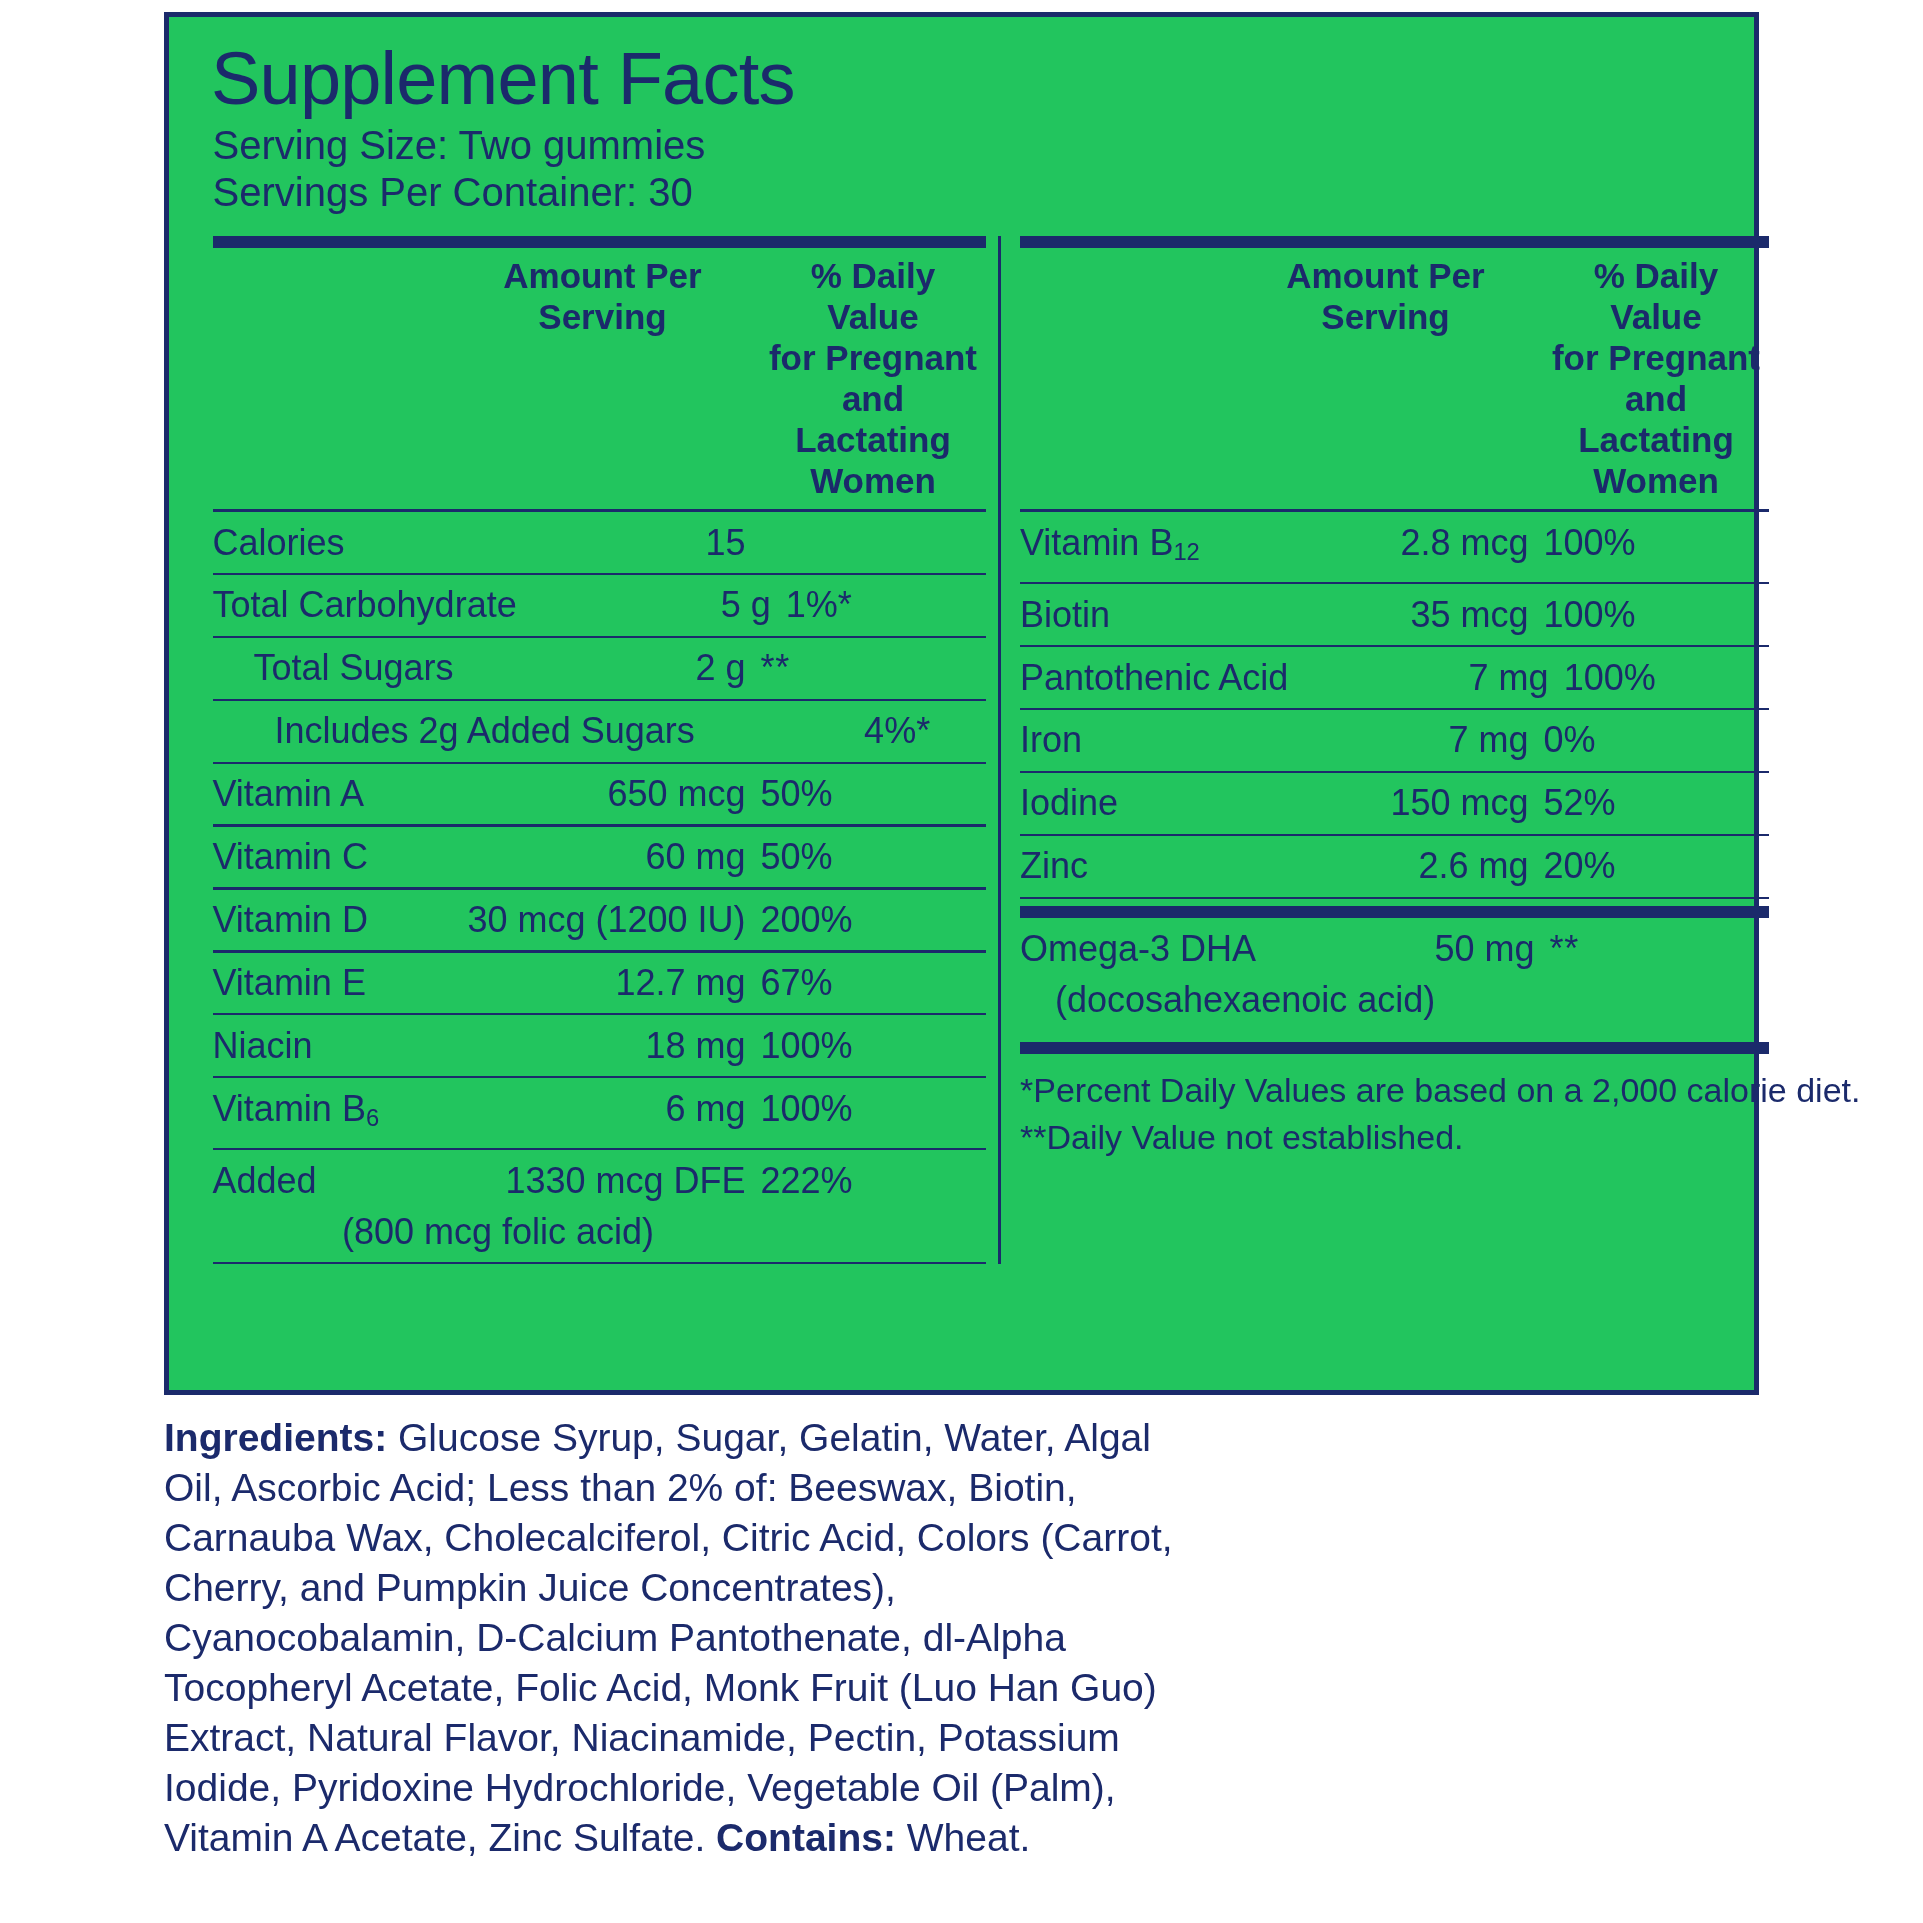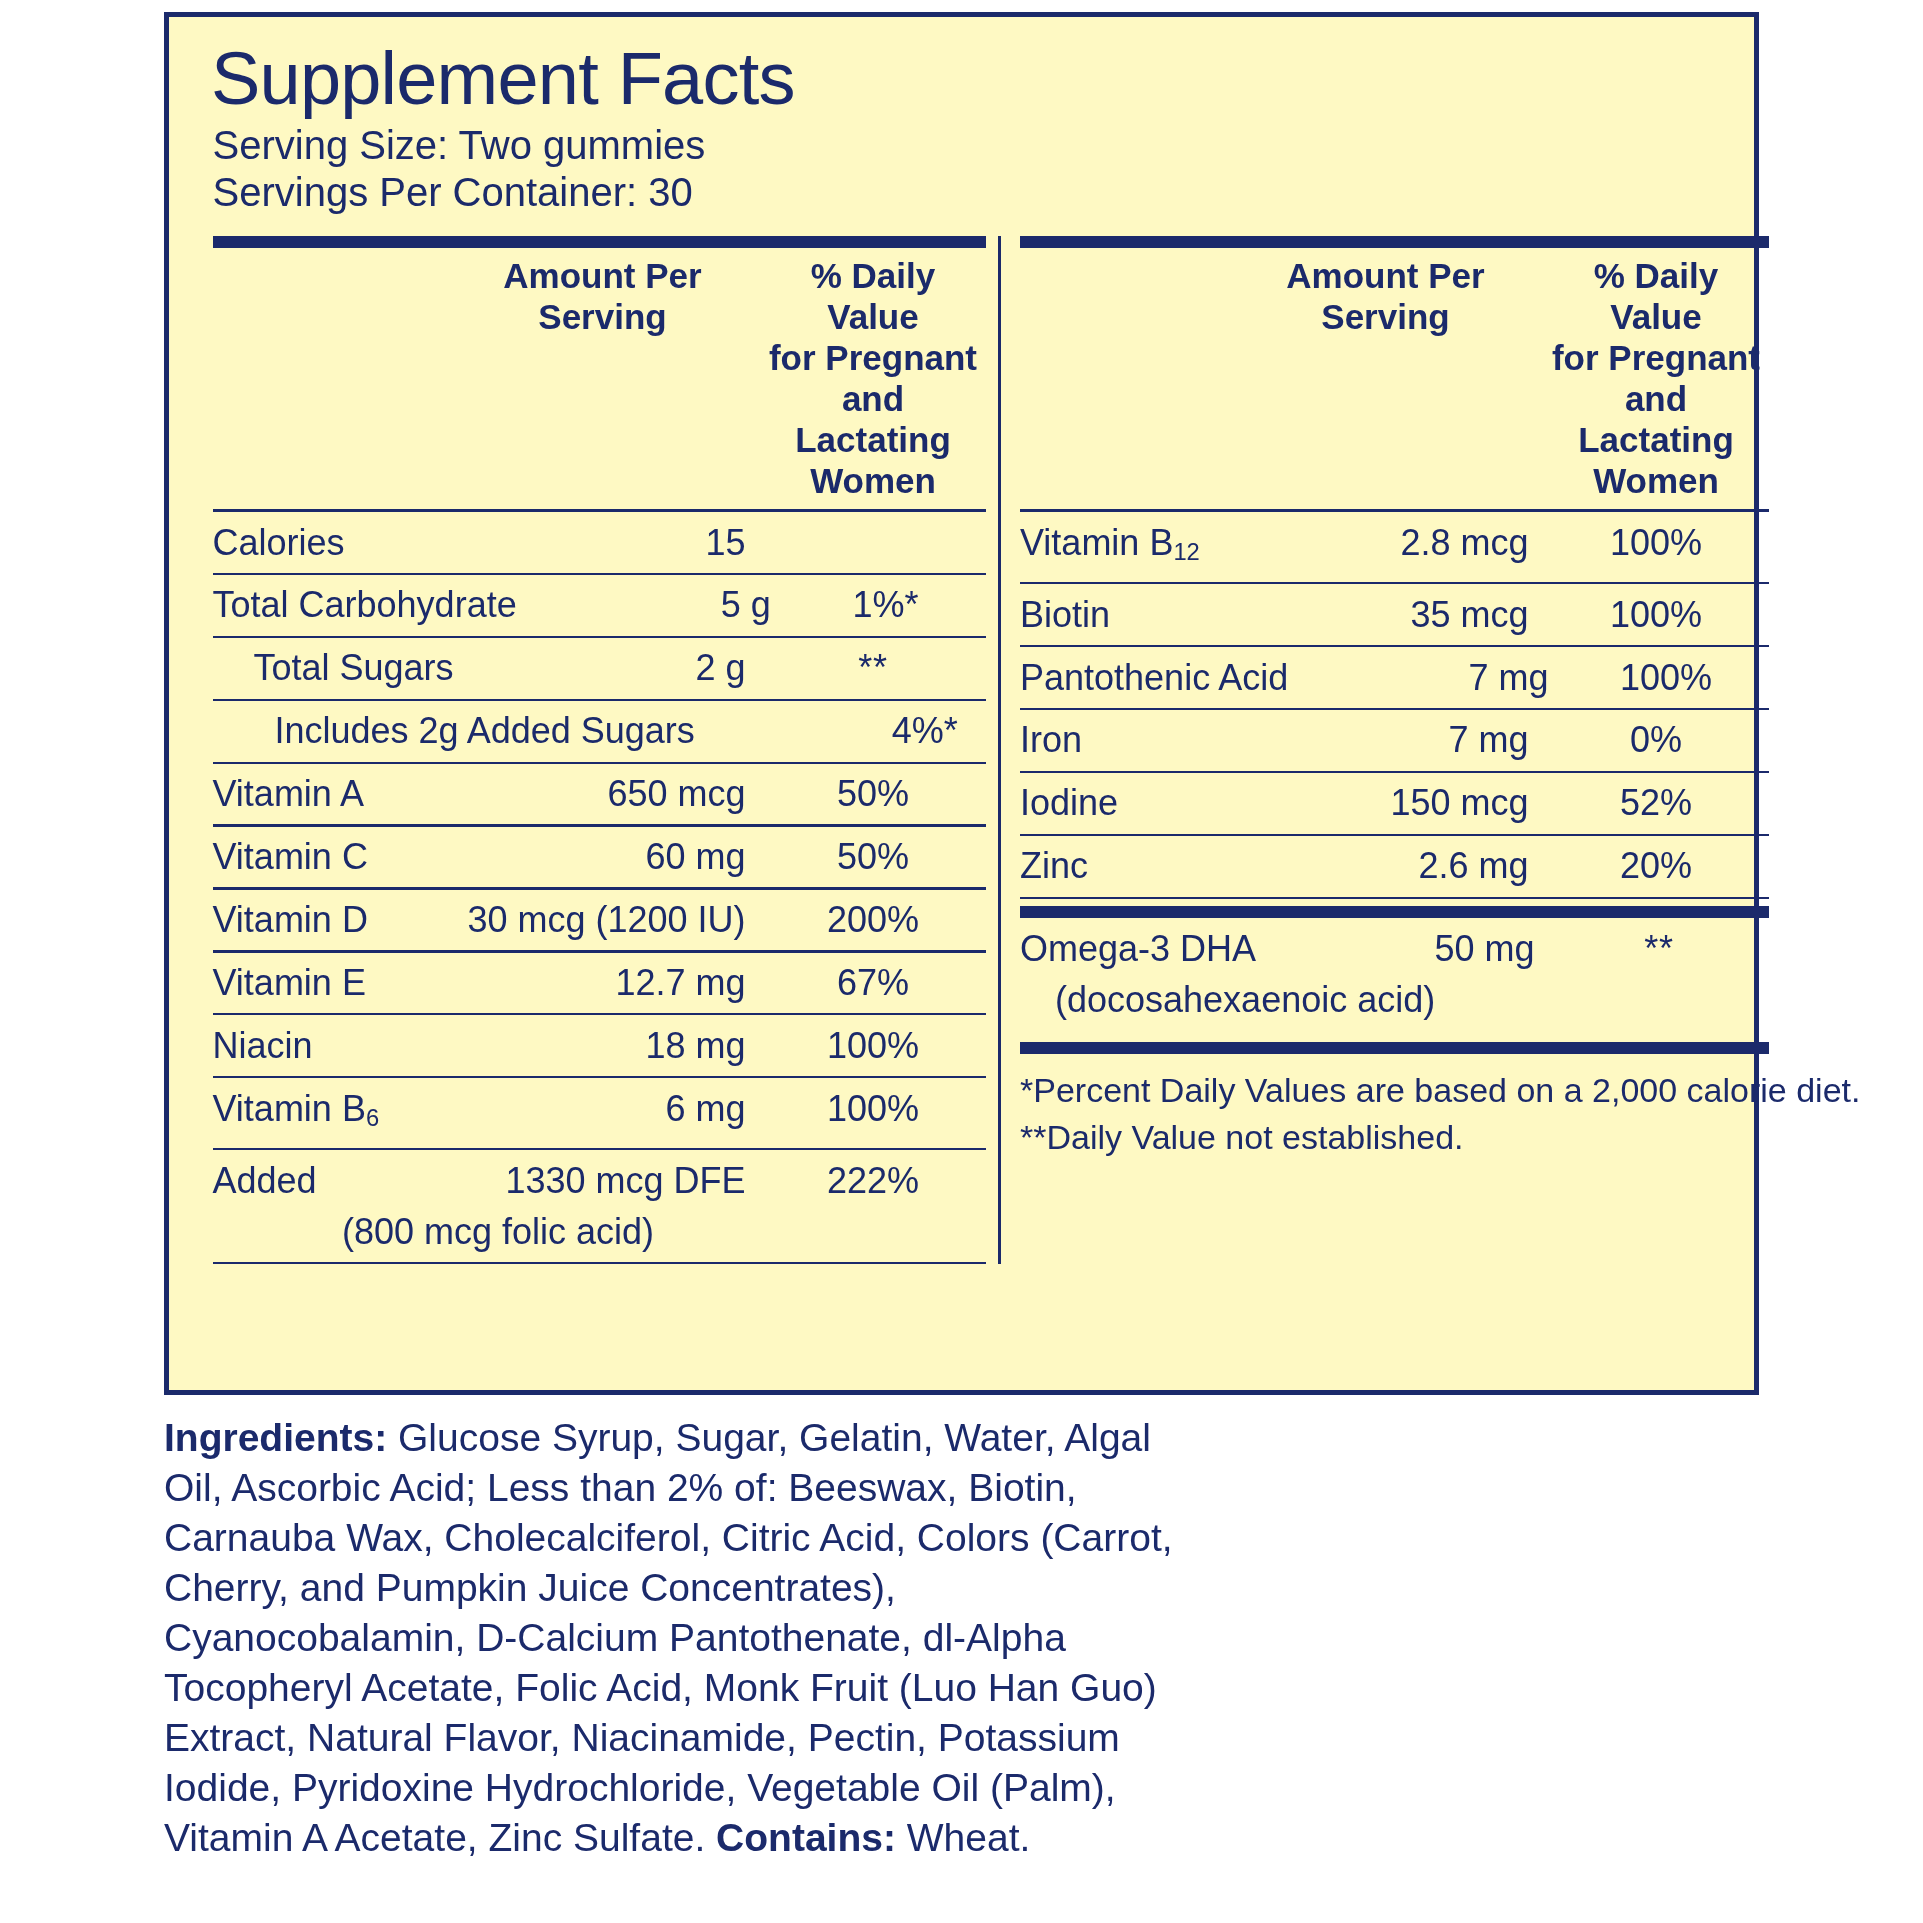"Supplement Facts" .panel { background: #fef9c3 -> #22c55e }
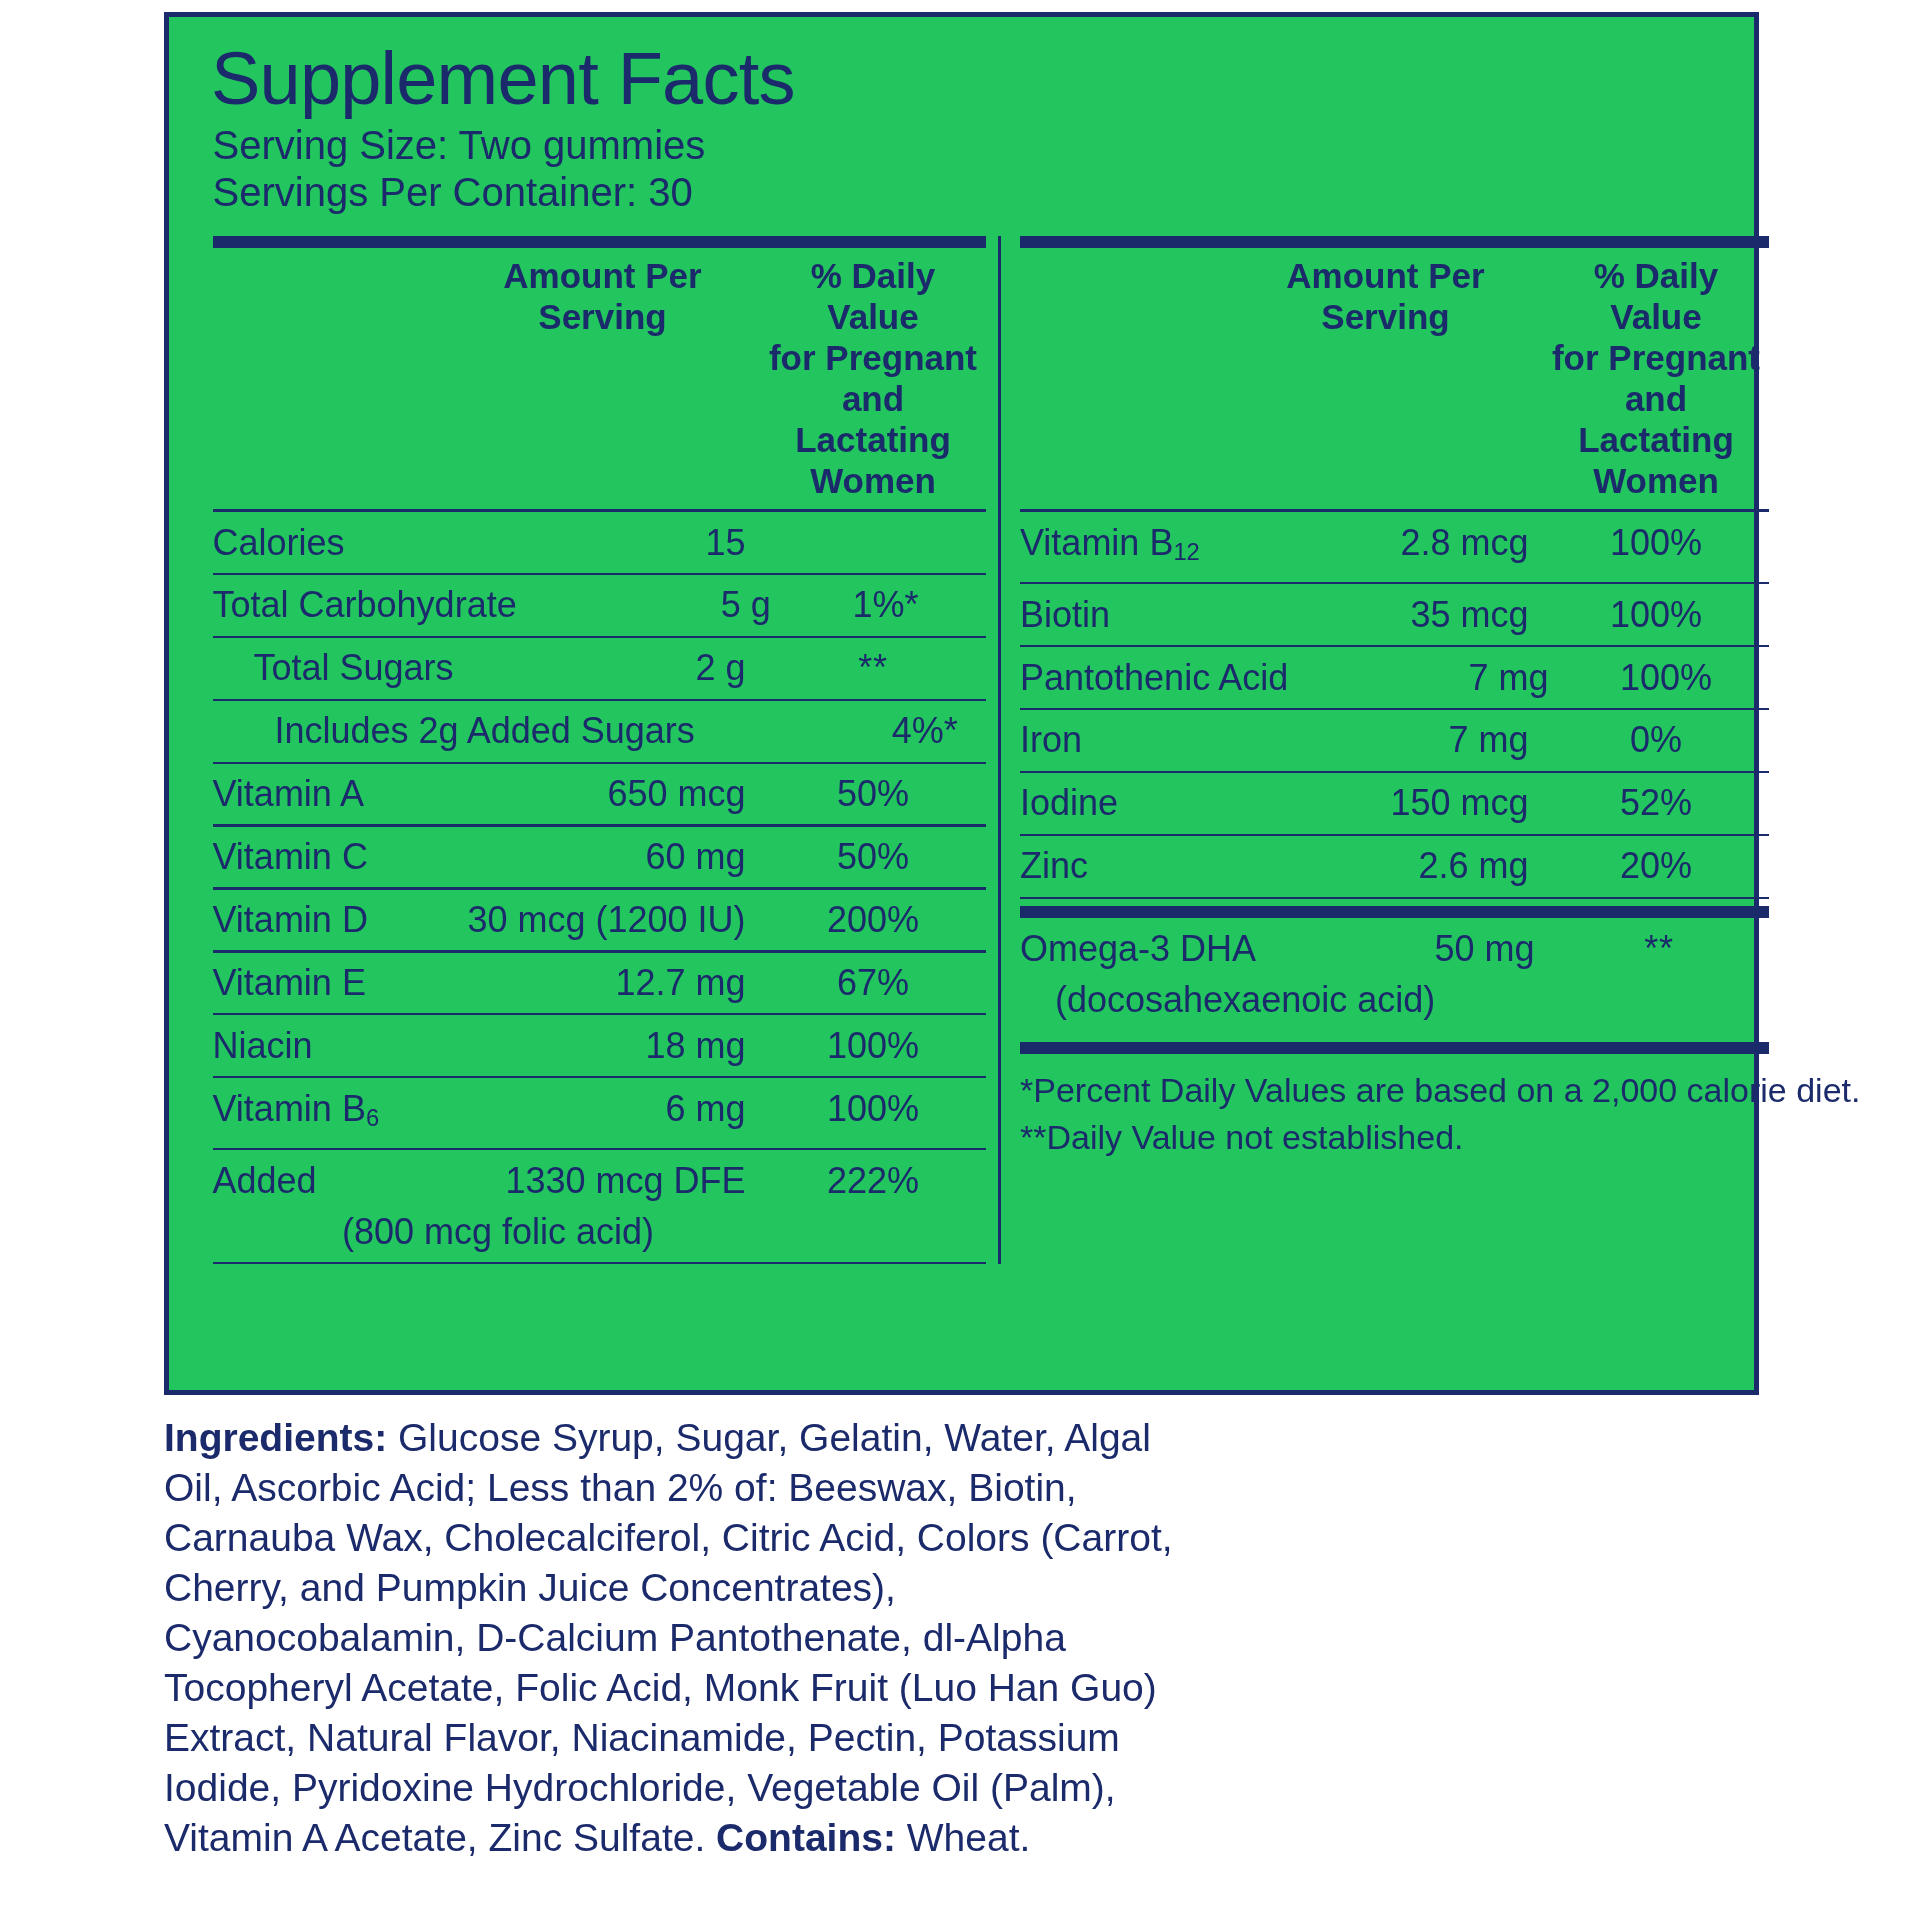"100%" .row .dv { text-align: center -> left }
